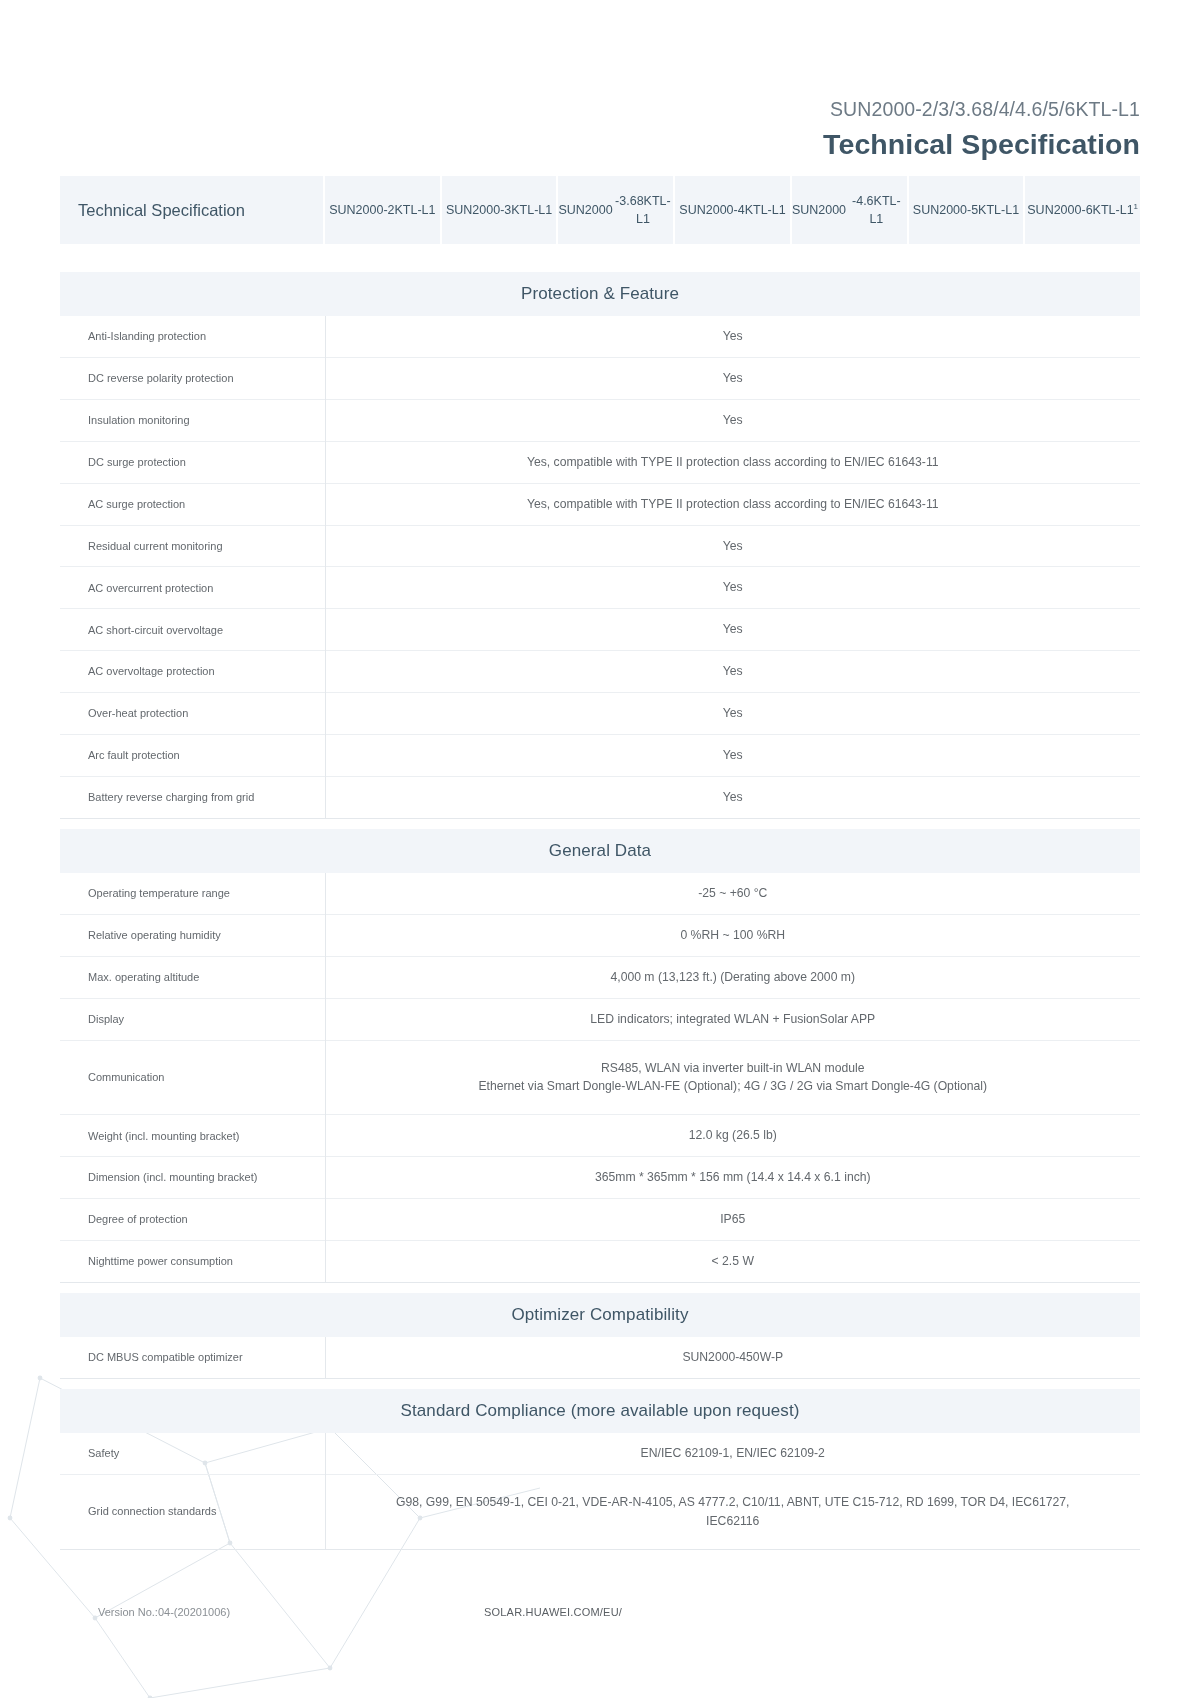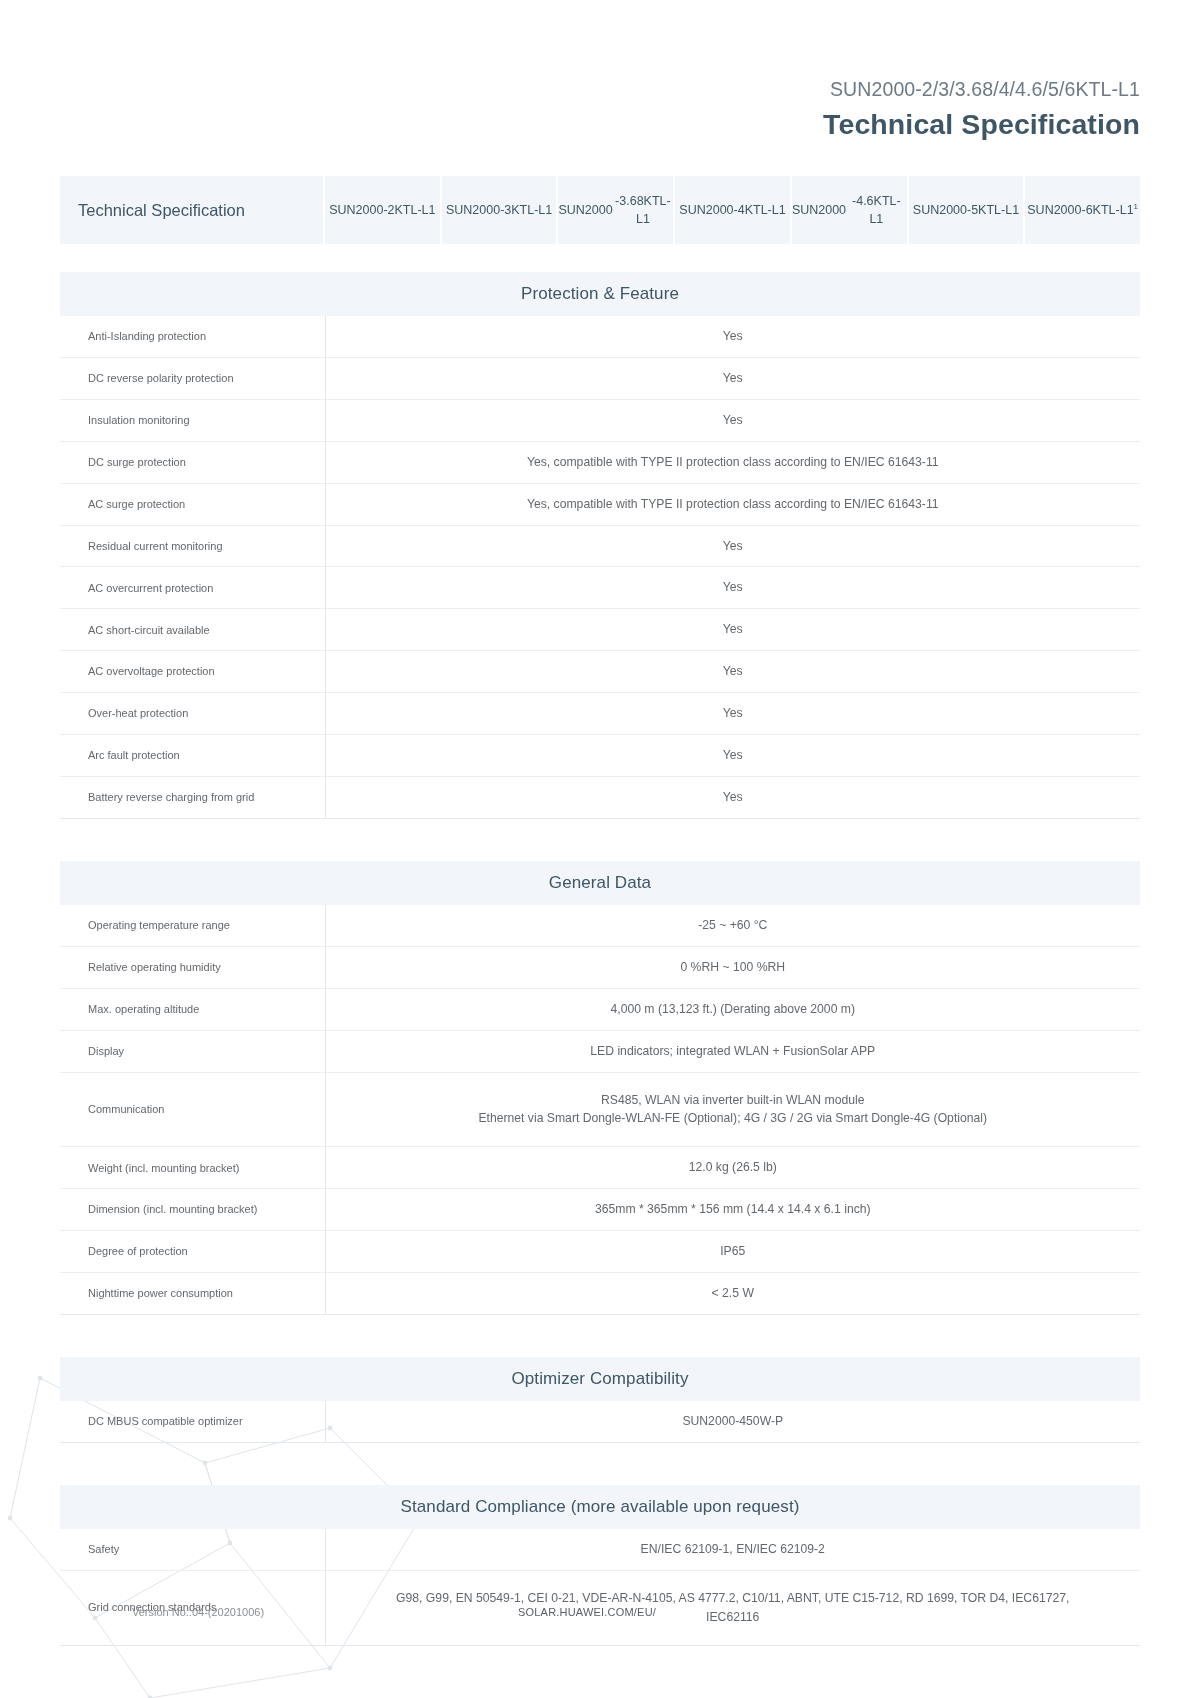"SUN2000-2/3/3.68/4/4.6/5/6KTL-L1" .doc-model { margin-top: none -> 20px }
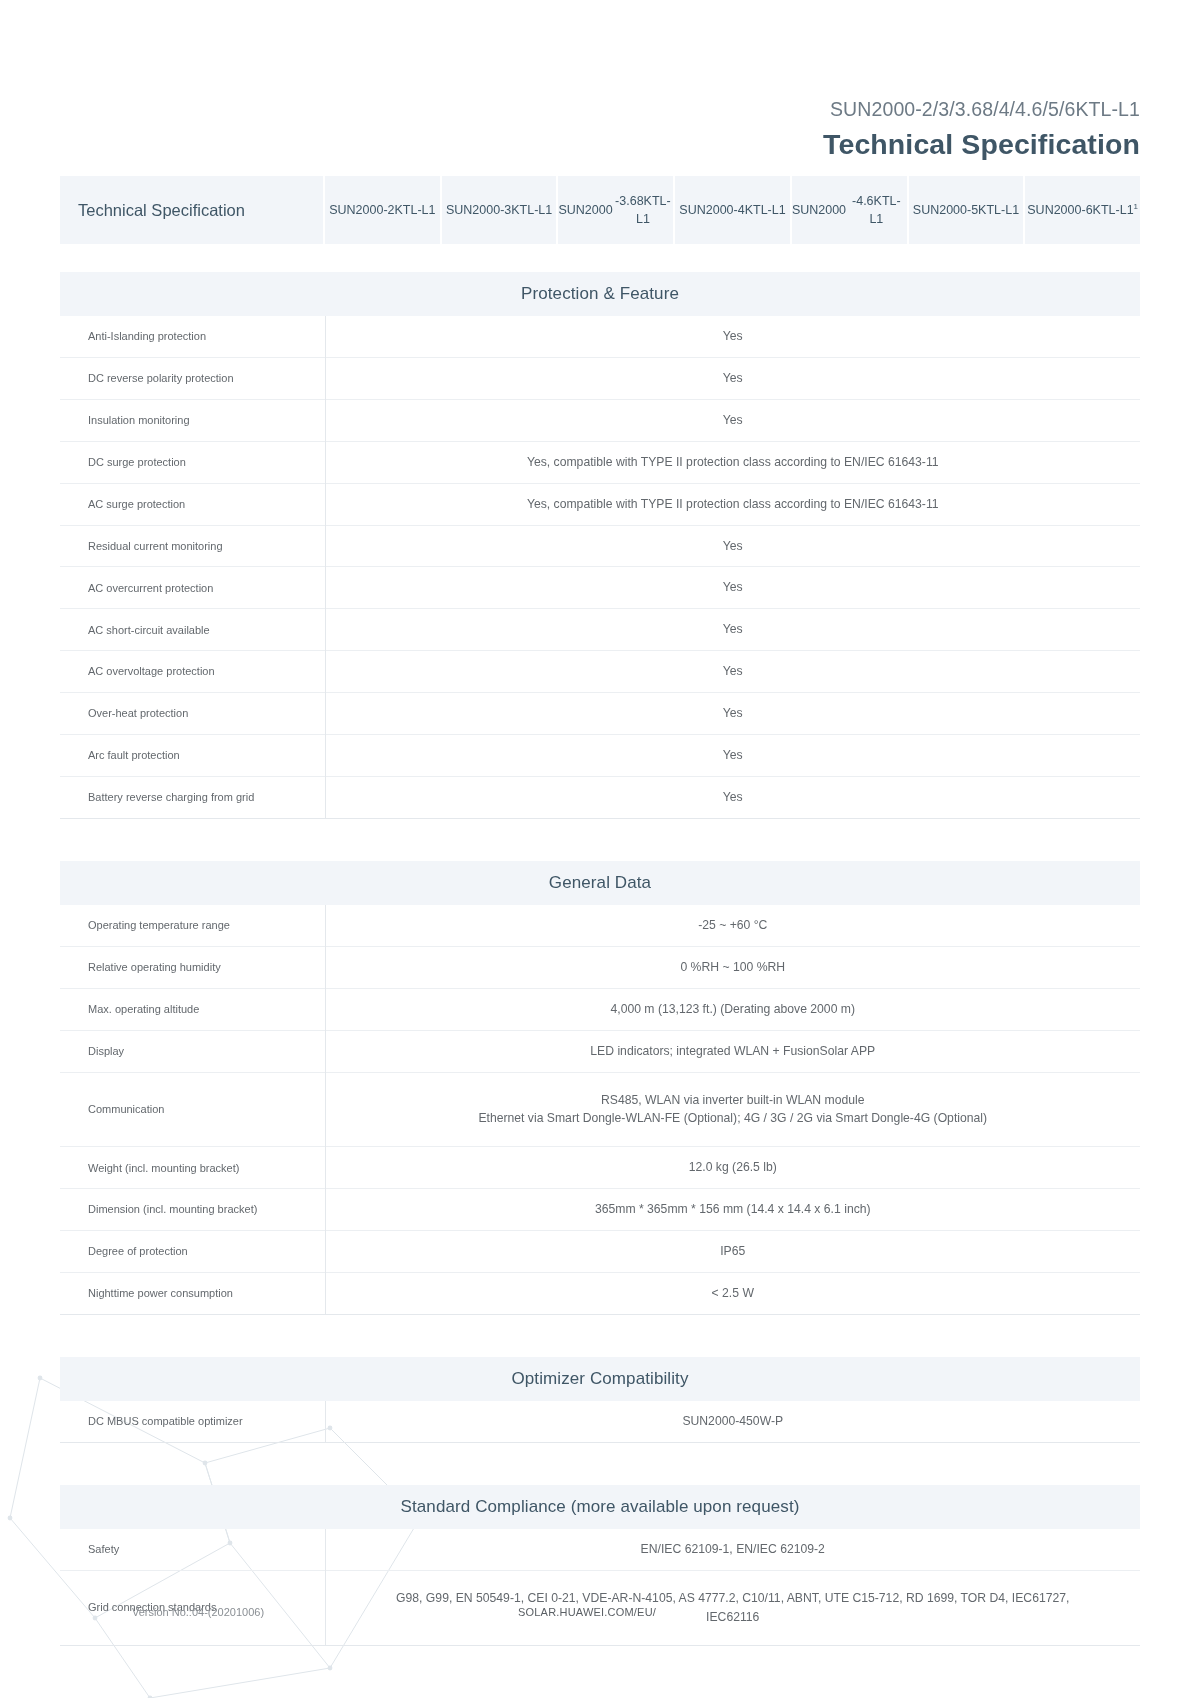"Protection & Feature" .section { margin-bottom: 42px -> 10px }
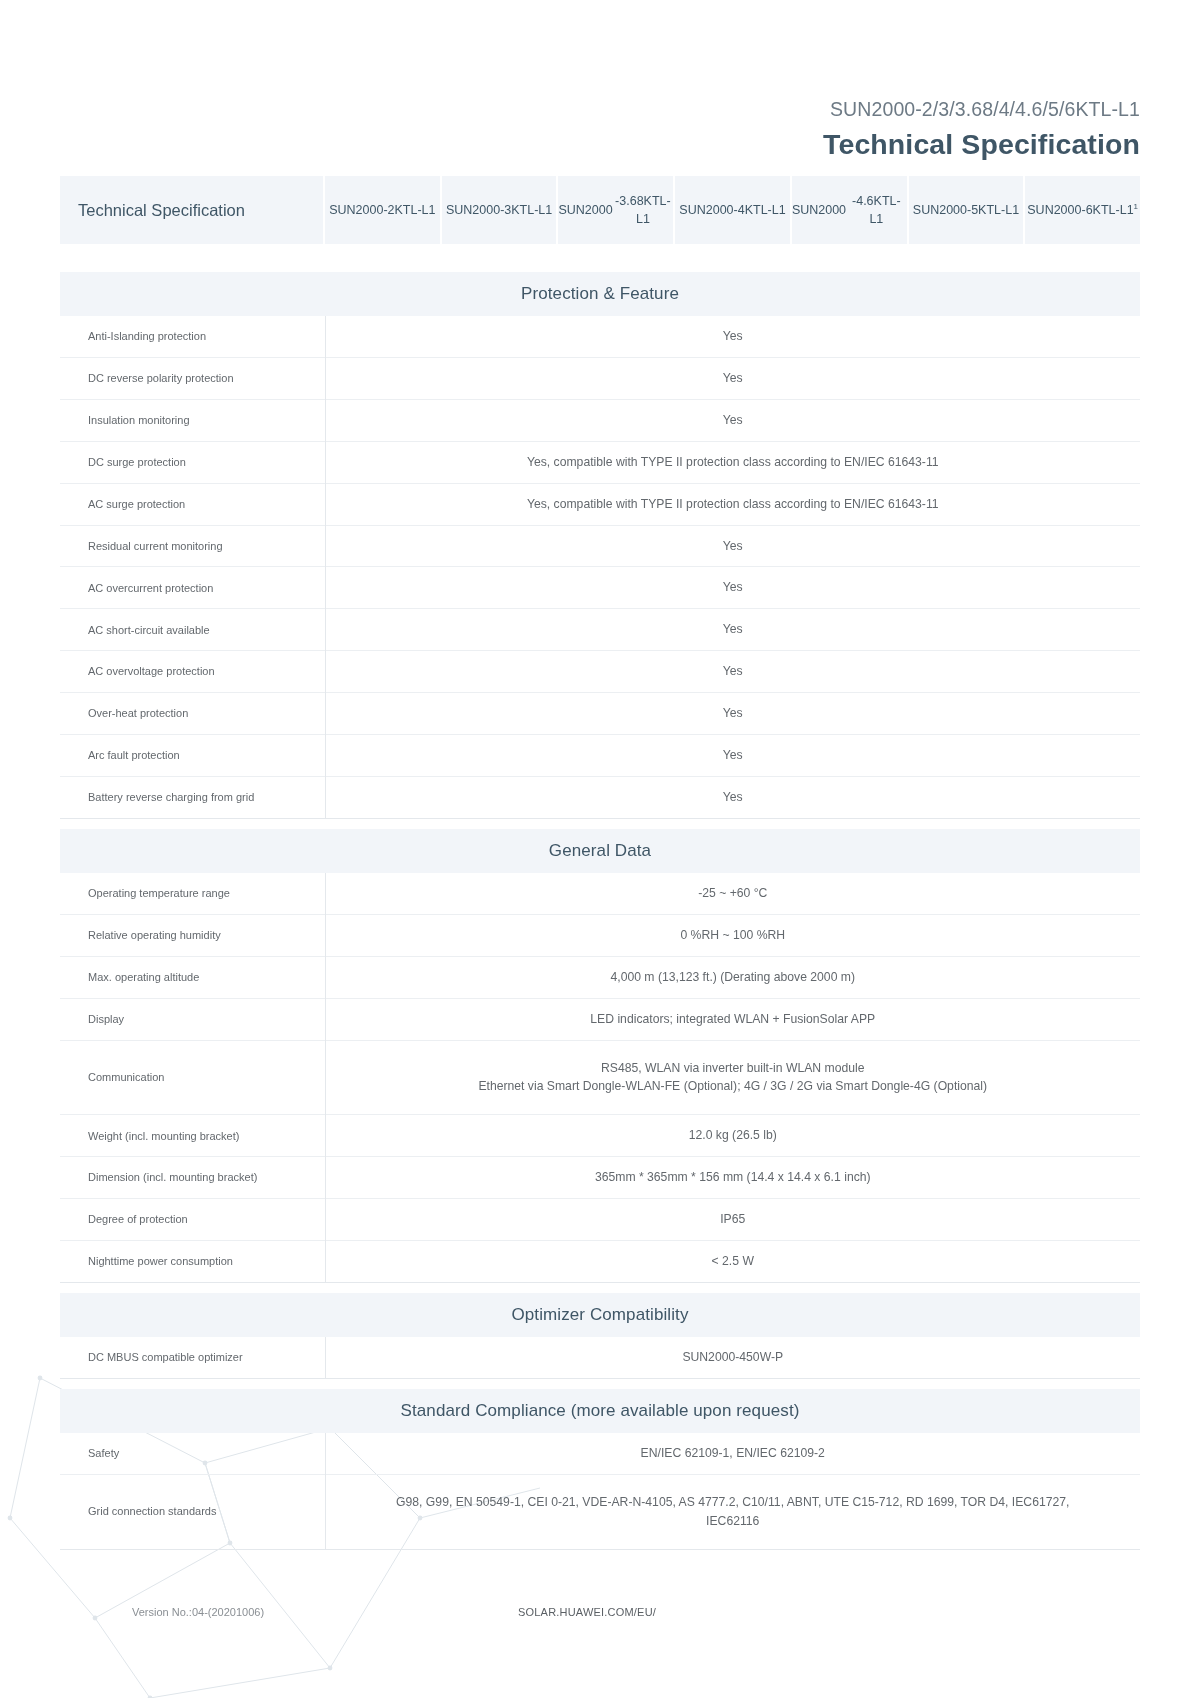"AC short-circuit available" td.label { text: available -> overvoltage }
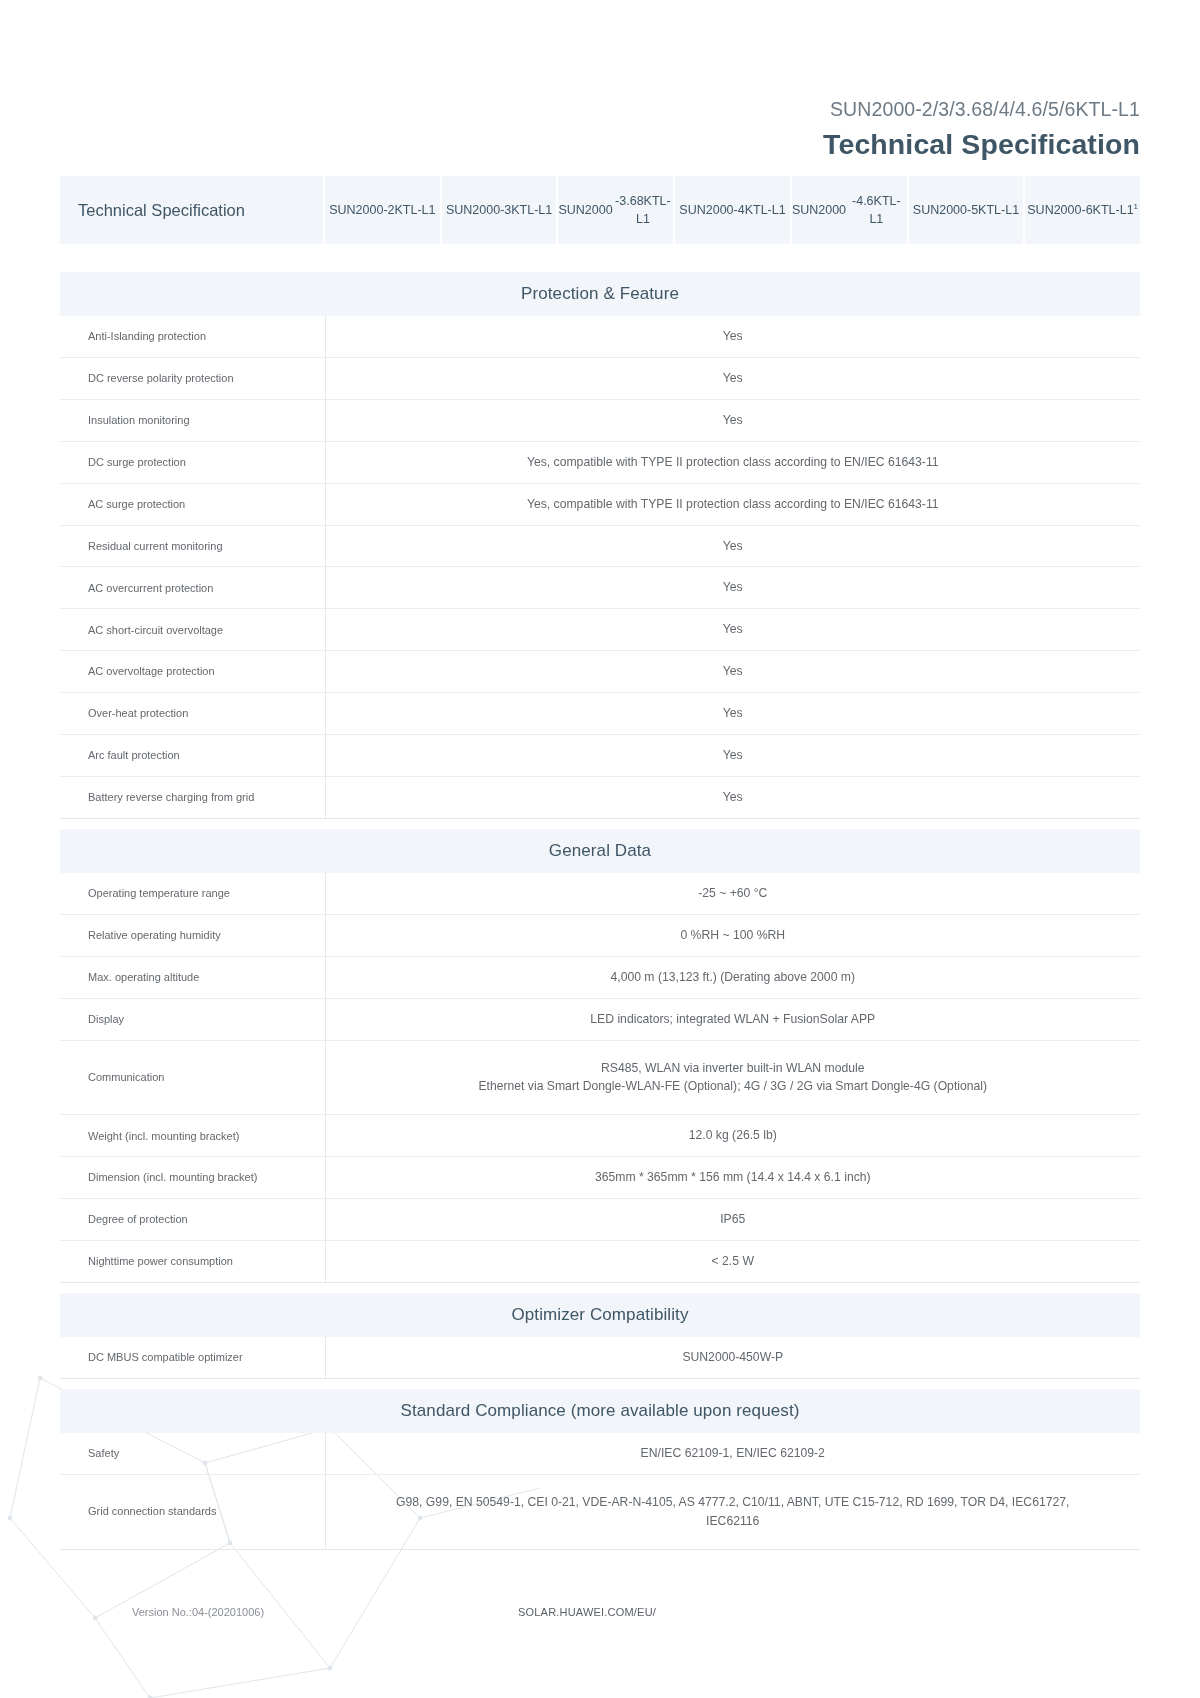"Version No.:04-(20201006)" .footer { margin-left: 34px -> none }
